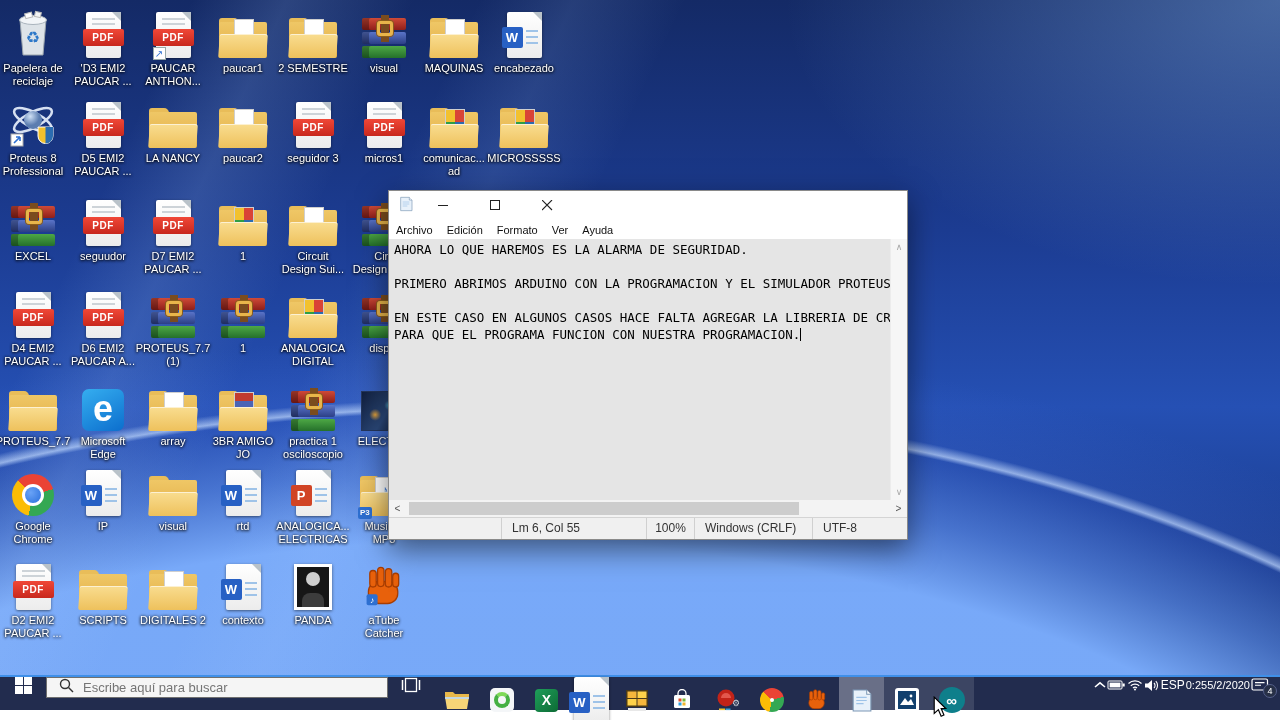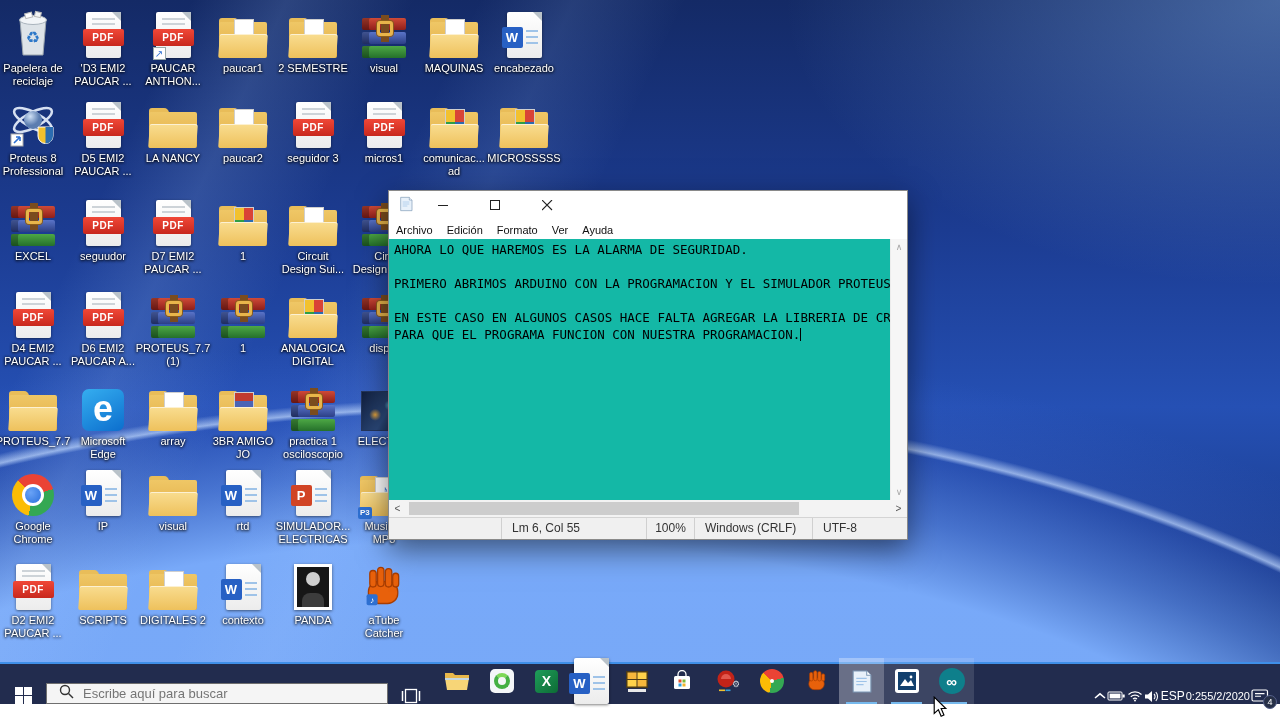"AHORA LO QUE HAREMOS ES" .editor { background: #14b8a6 -> #e5e5e5 }
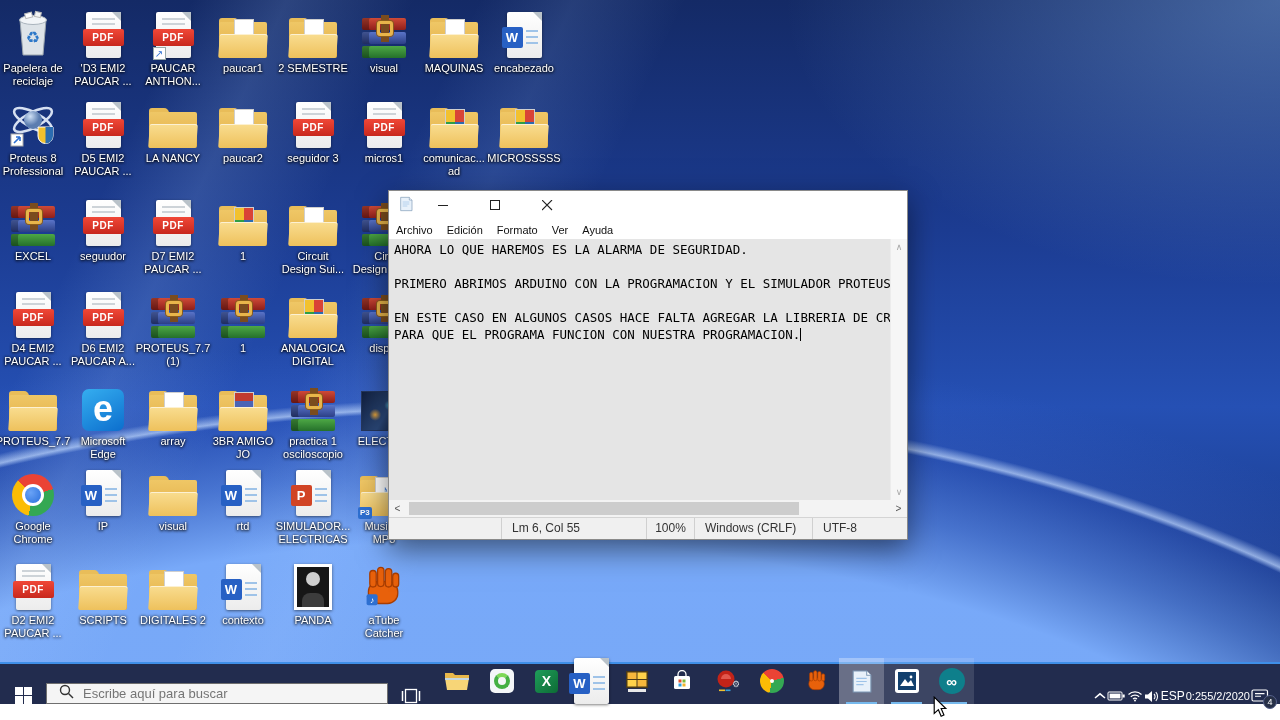"SIMULADOR..." div.lbl { text: SIMULADOR -> ANALOGICA }
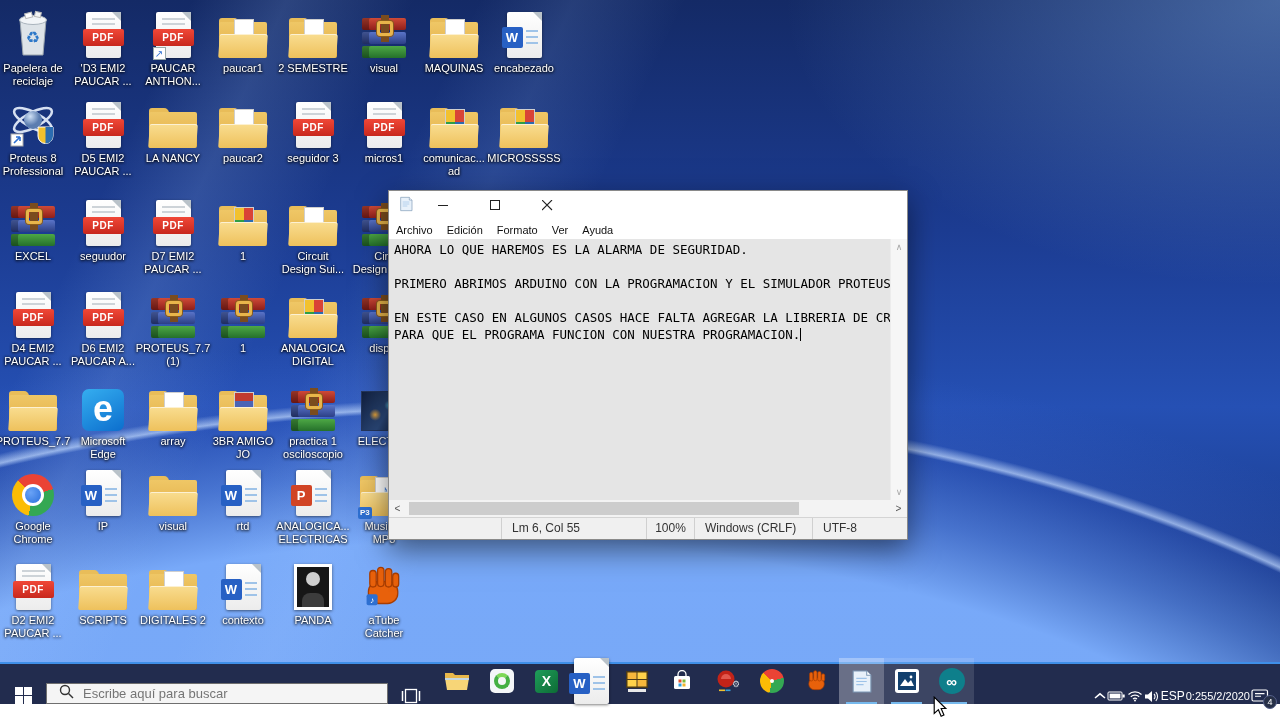"Escribe aquí para buscar" .taskbar { align-items: flex-end -> flex-start; bottom: 16px -> 10px; height: 42px -> 35px }
